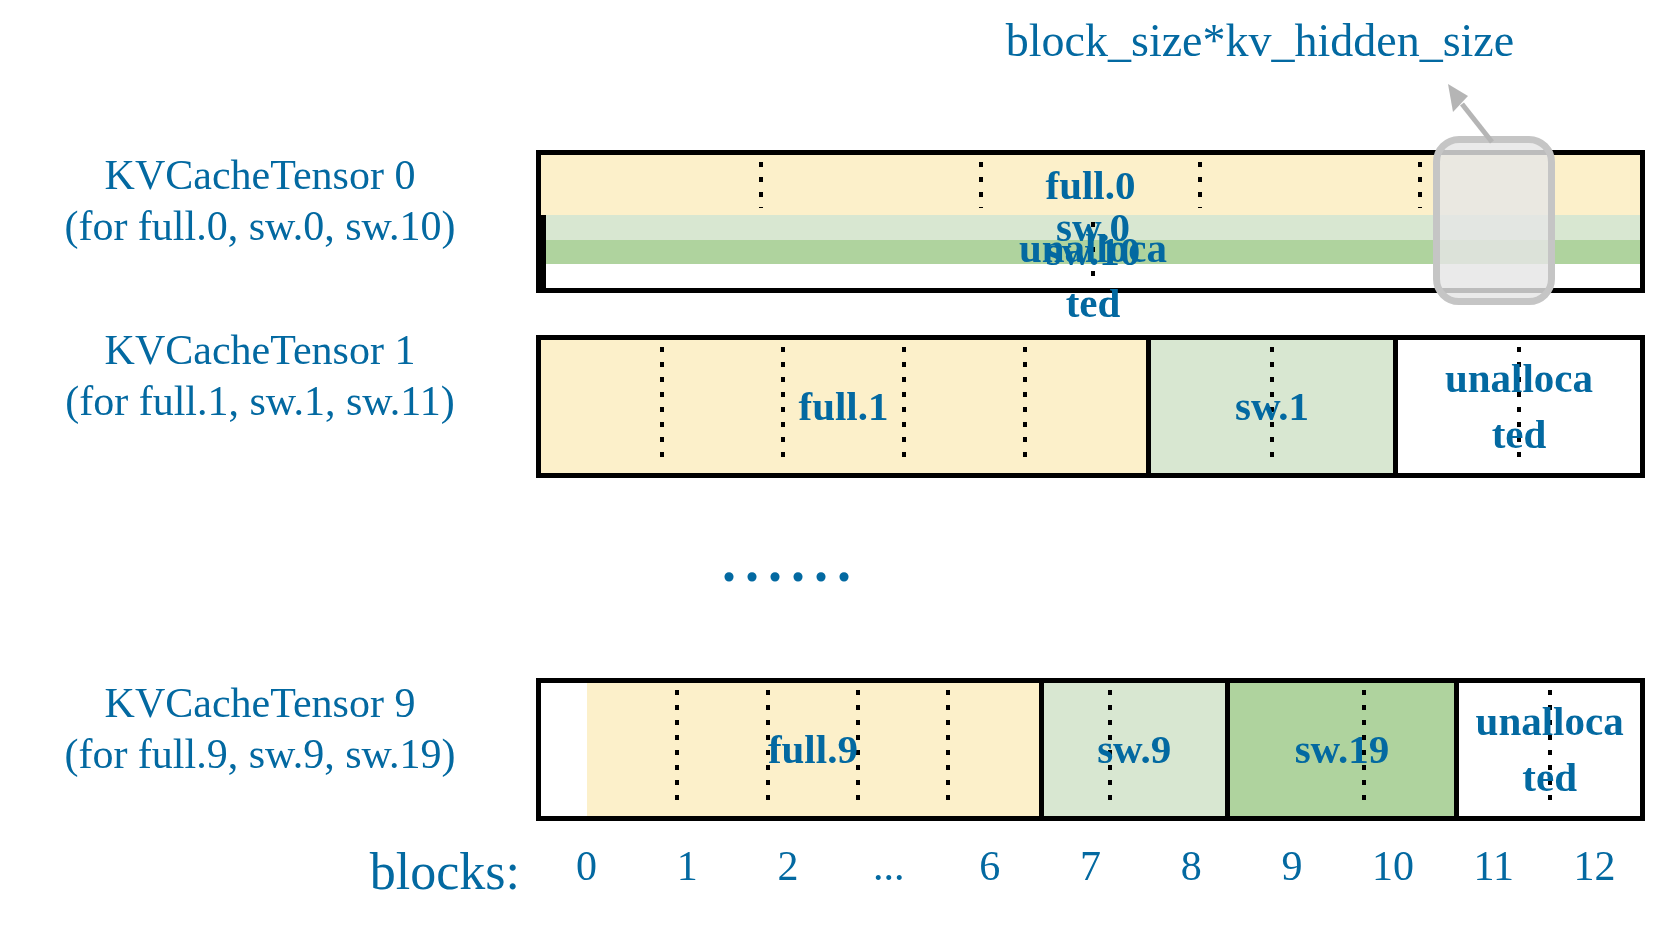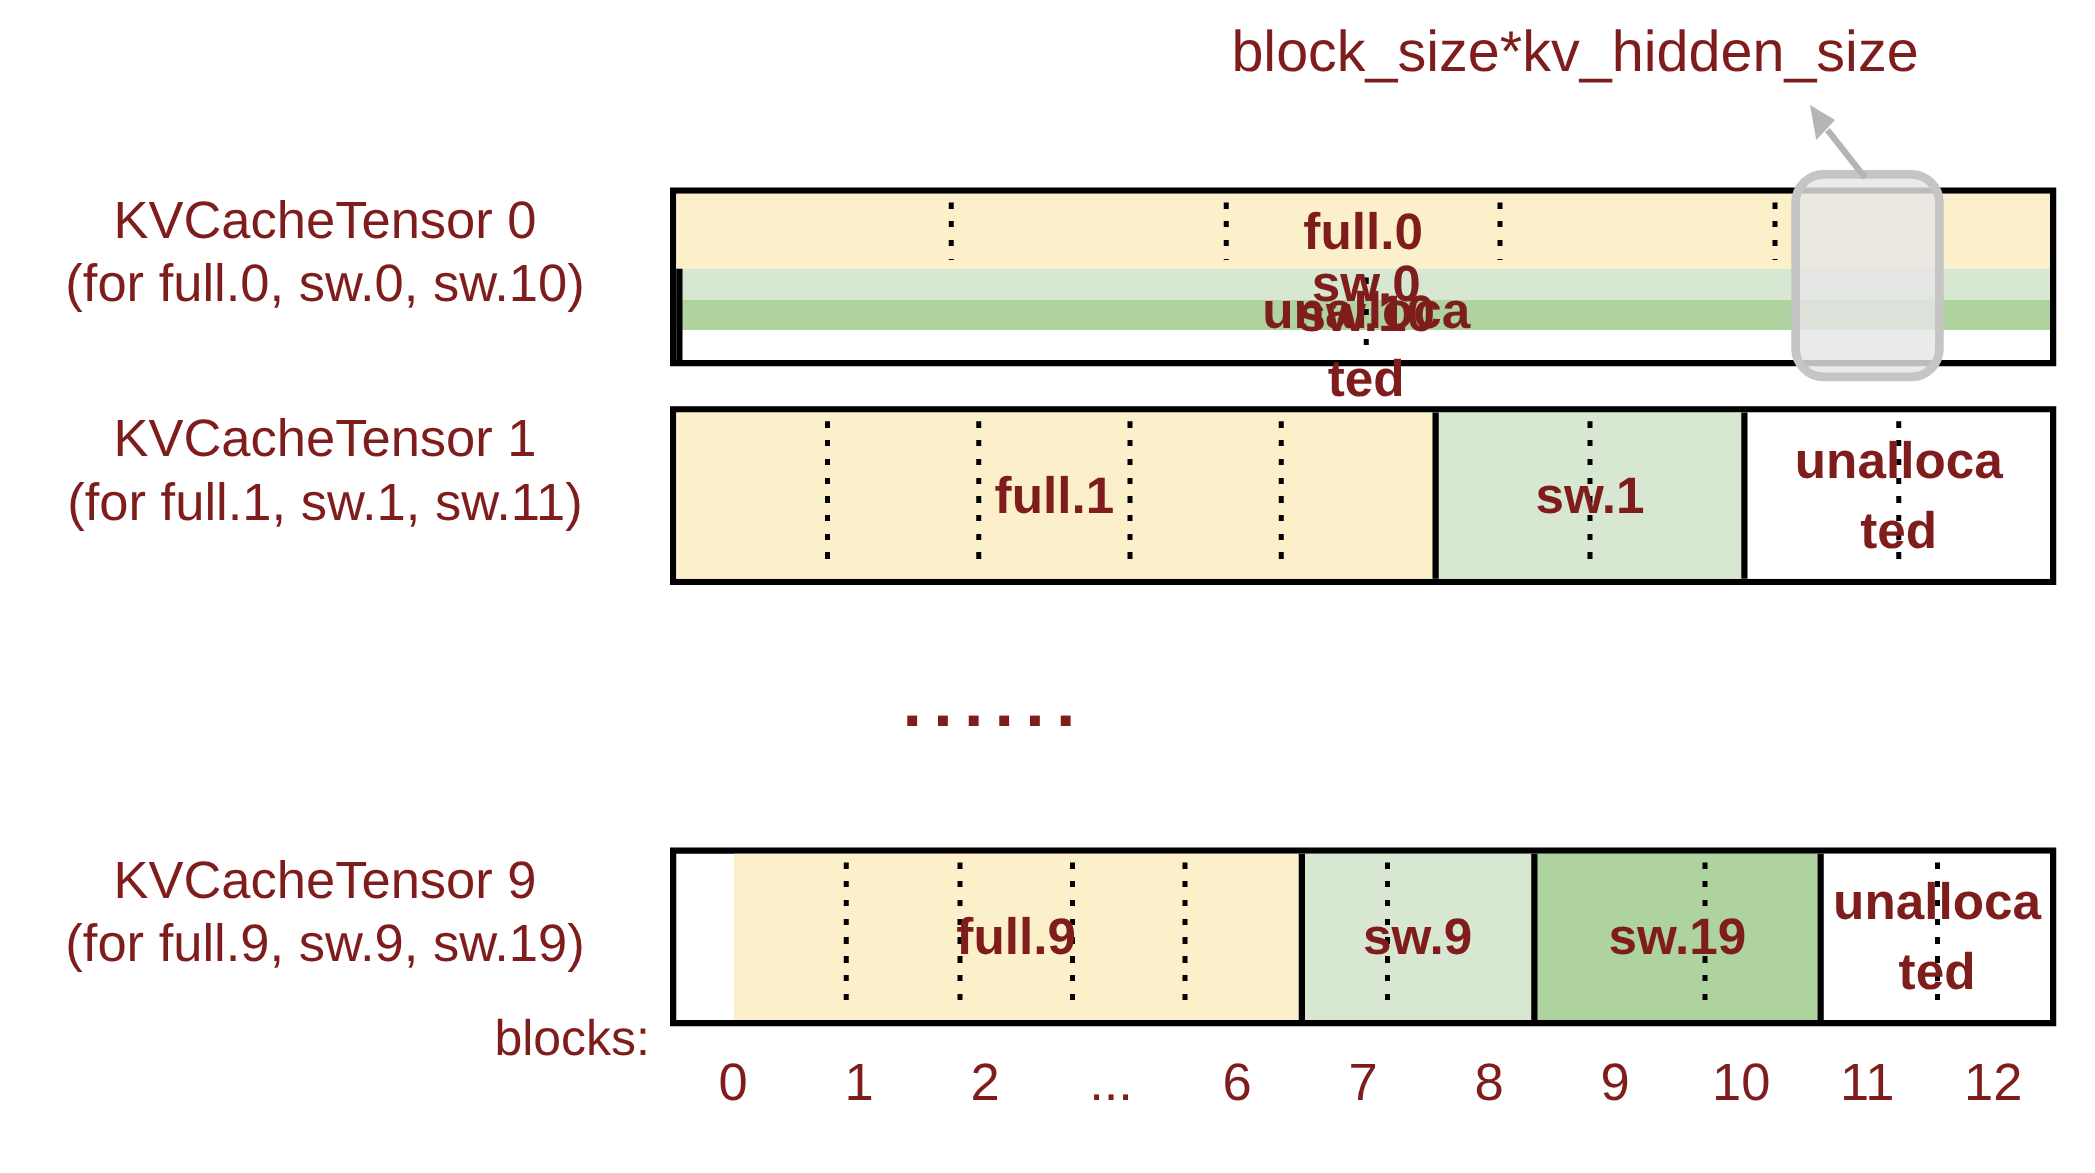"block_size*kv_hidden_size" #stage { color: #7f1d1d -> #0369a1; font-family: Liberation Sans, sans-serif -> Liberation Serif, serif }
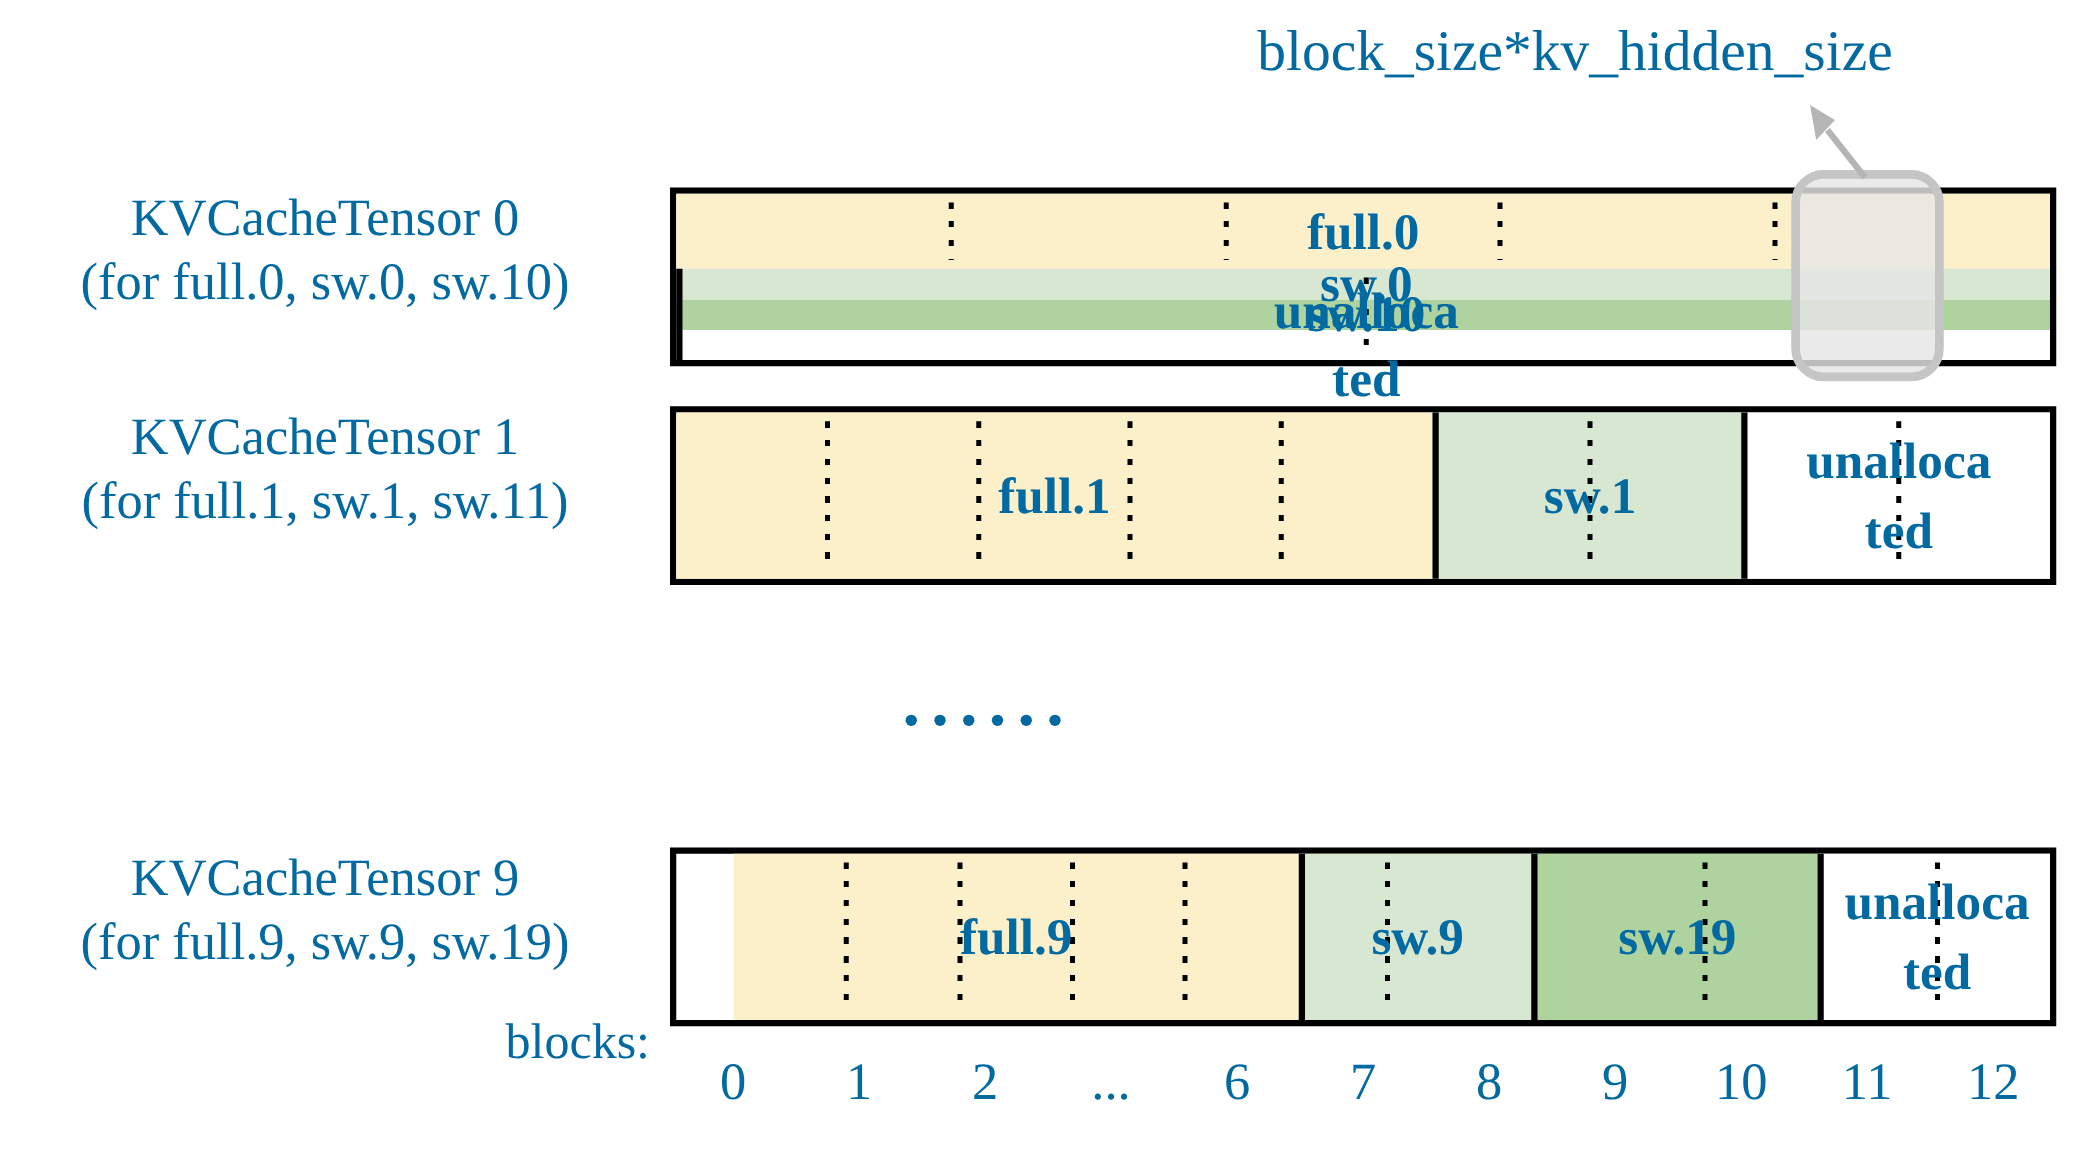"full.1" div.bar { top: 325px -> 335px }
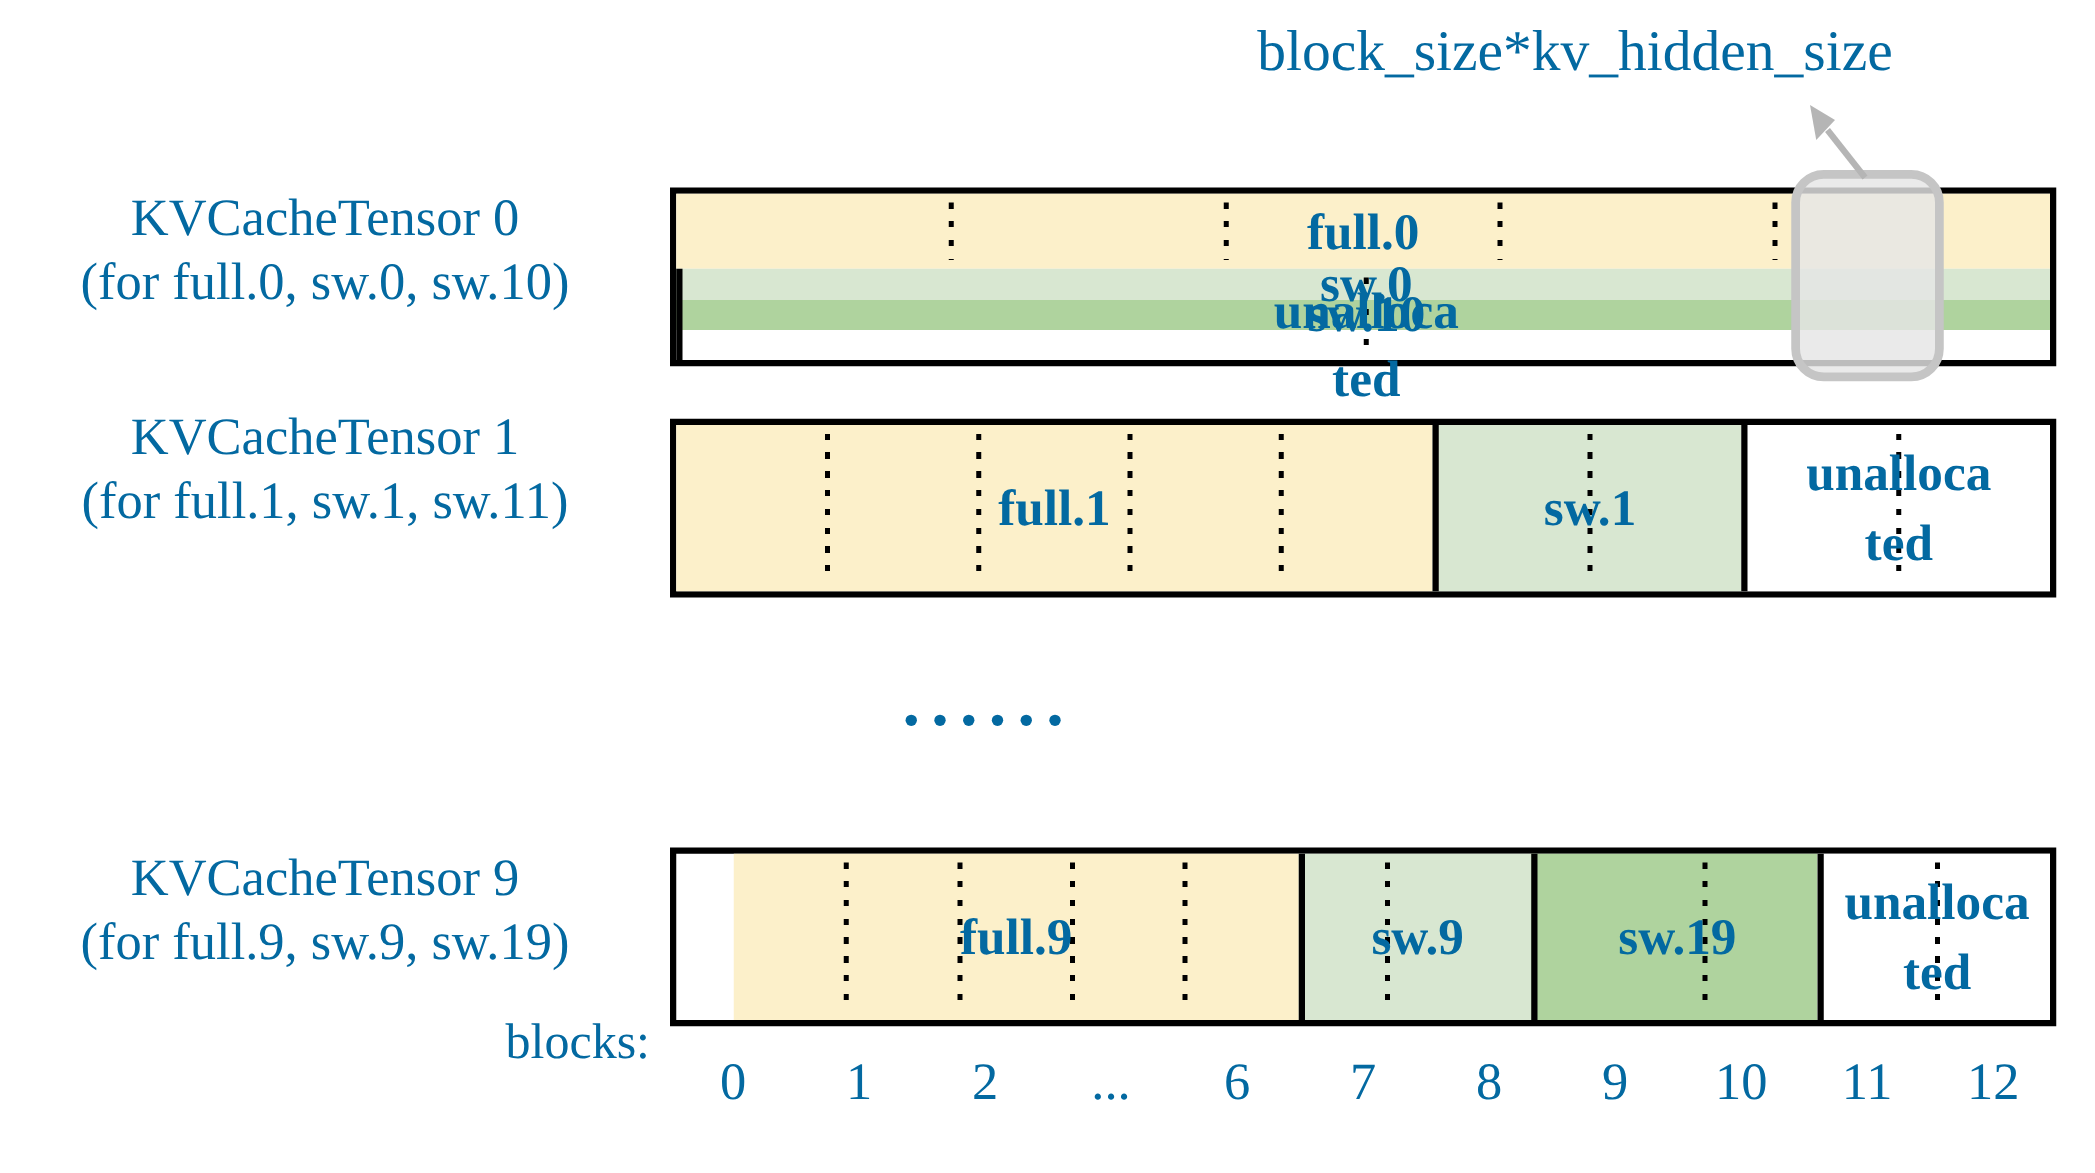"blocks:" .axis-label { font-size: 40px -> 52px; top: 809px -> 842px }
